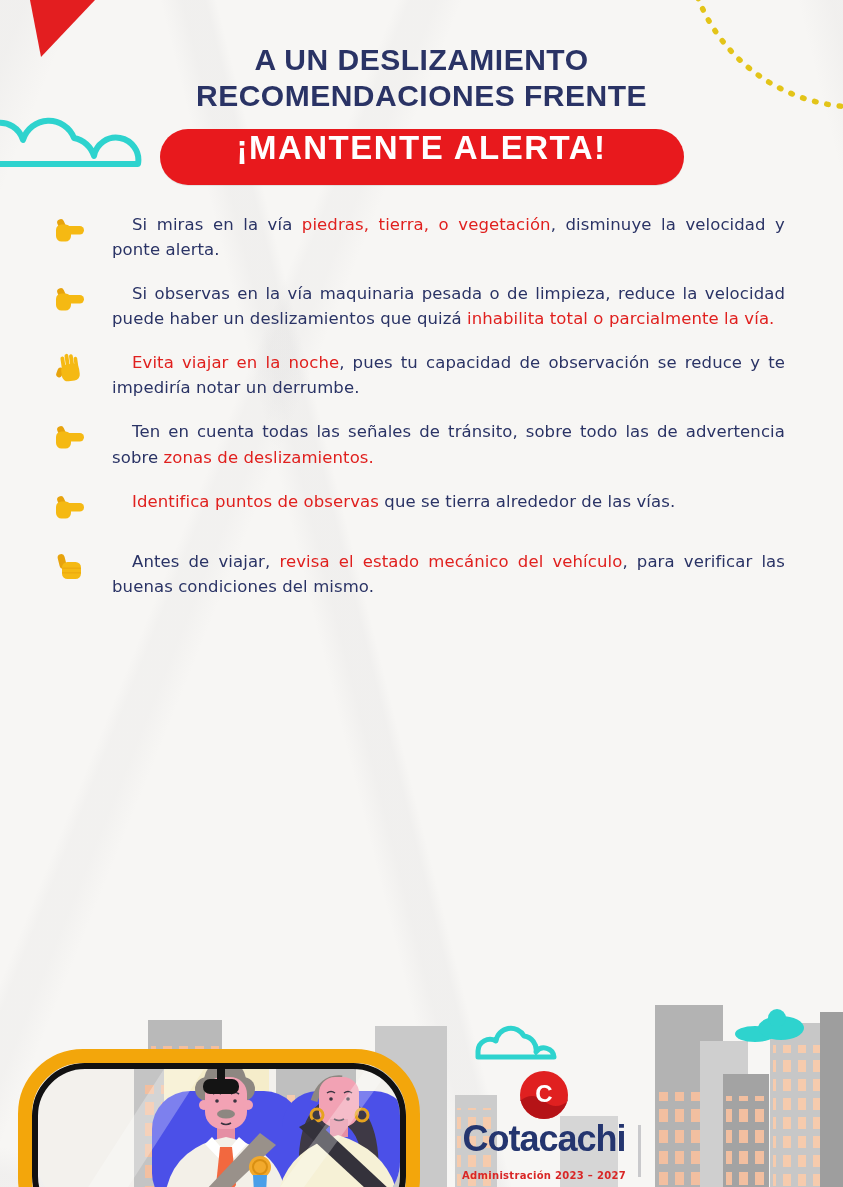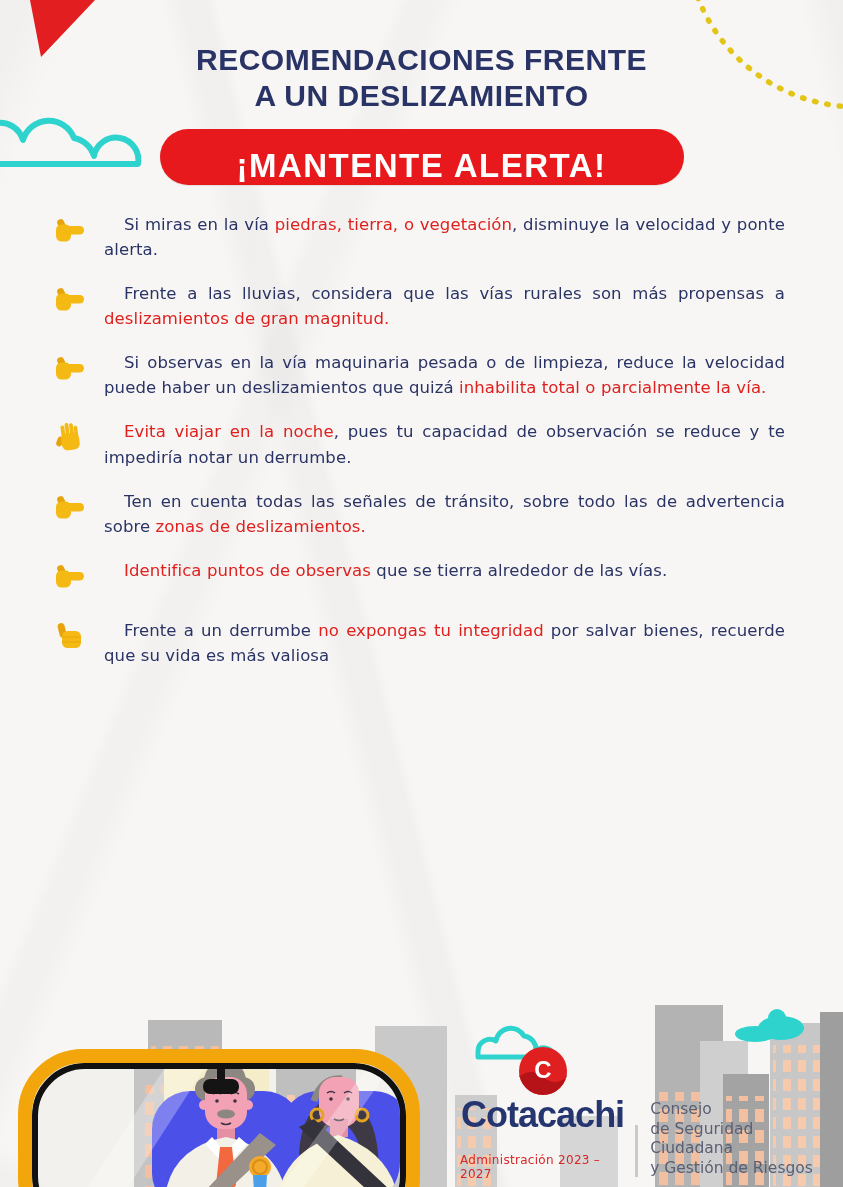"RECOMENDACIONES FRENTE" div { order: before "A UN DESLIZAMIENTO" -> after "A UN DESLIZAMIENTO" }
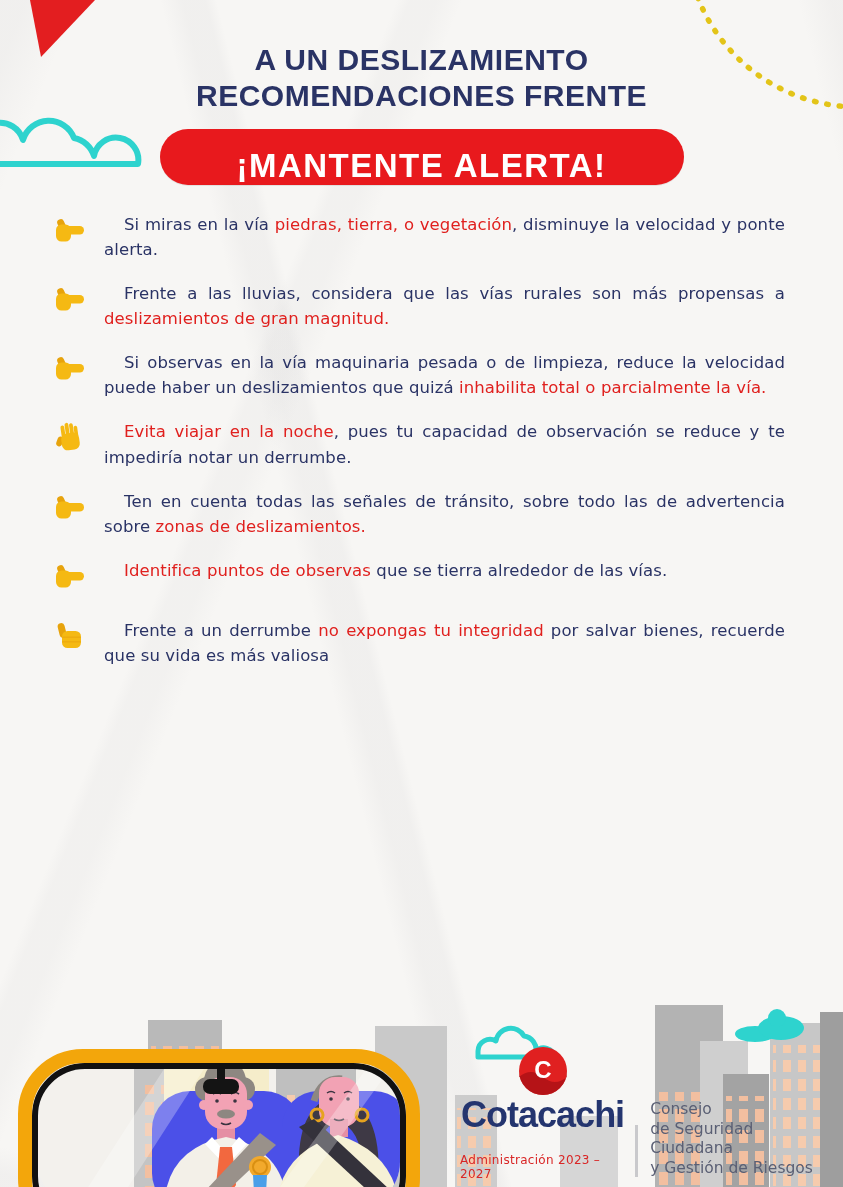"¡MANTENTE ALERTA!" .banner { align-items: flex-end -> flex-start }
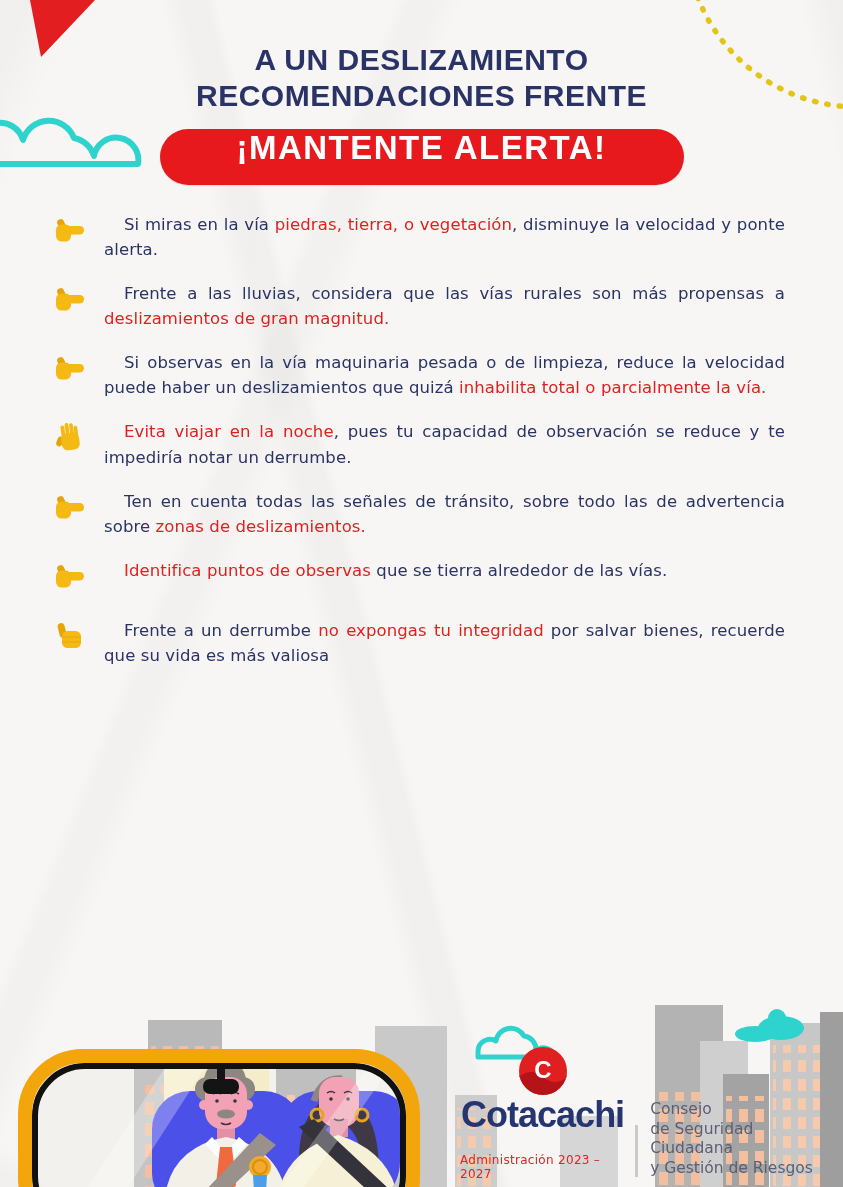"Si miras en la vía" .item { column-gap: 10px -> 18px }
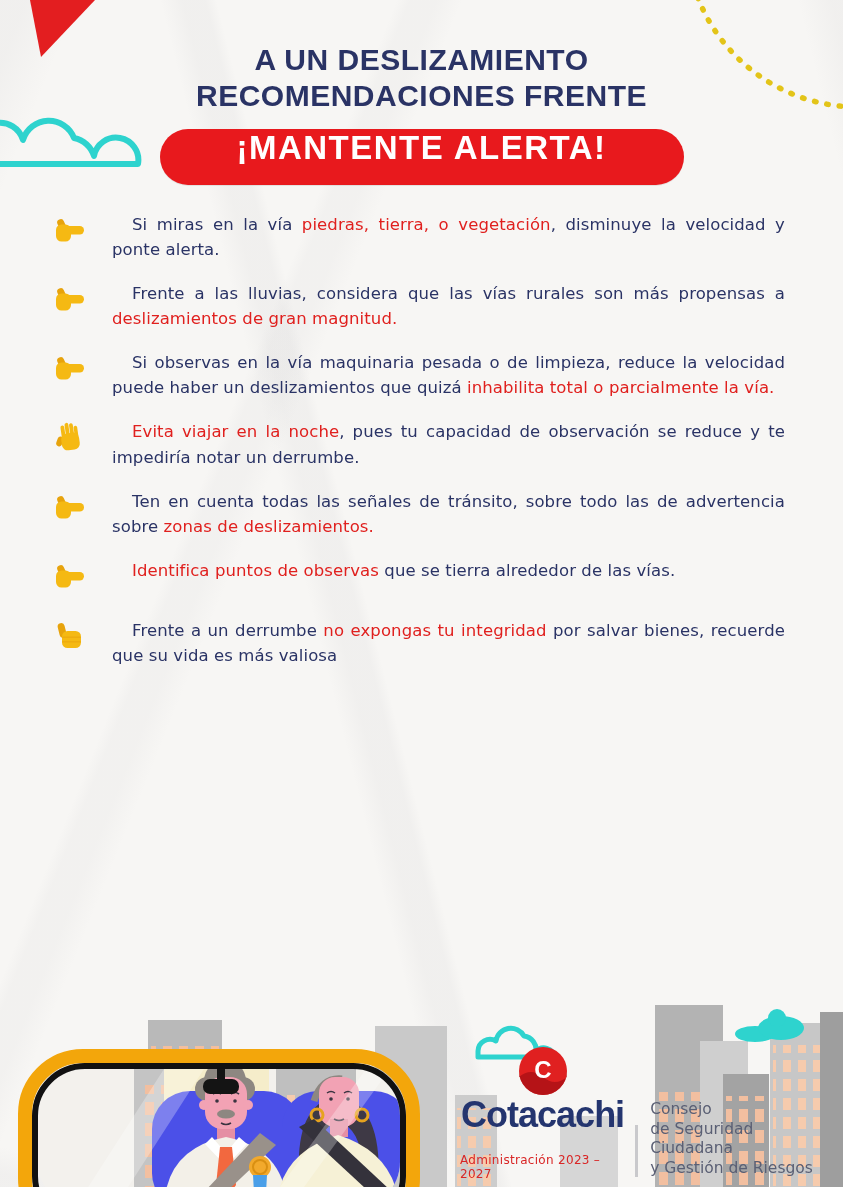"Frente a las lluvias, considera" div.item { html: <div> <span> <svg> <use></use> </svg> </span> <p><span>Frente a las lluvias, considera que las vías rurales son más propensas a </span><span>deslizamientos de gran magnitud.</span></p> </div> -> none }
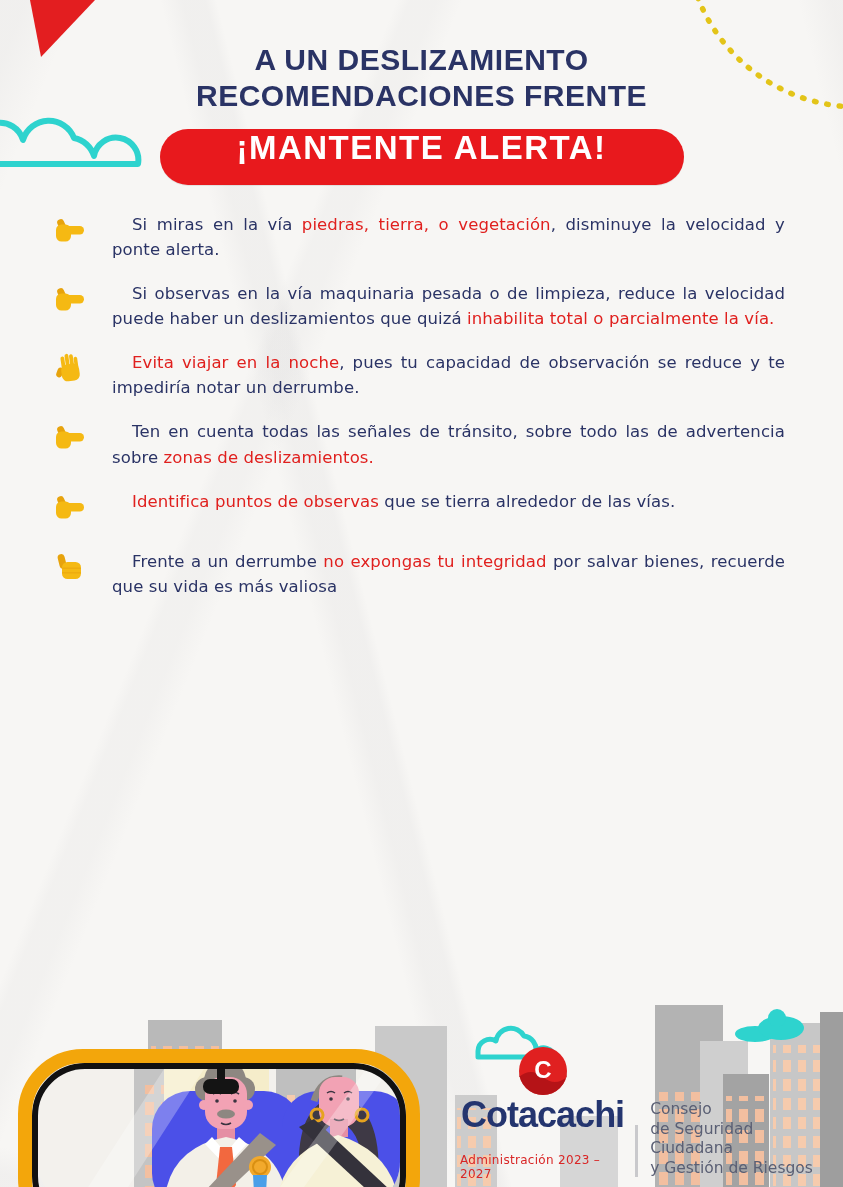"Antes de viajar, revisa el" div.item { html: none -> <div> <span> <svg> <use></use> </svg> </span> <p><span>Antes de viajar, </span><span>revisa el estado mecánico del vehículo</span><span>, para verificar las buenas condiciones del mismo.</span></p> </div> }
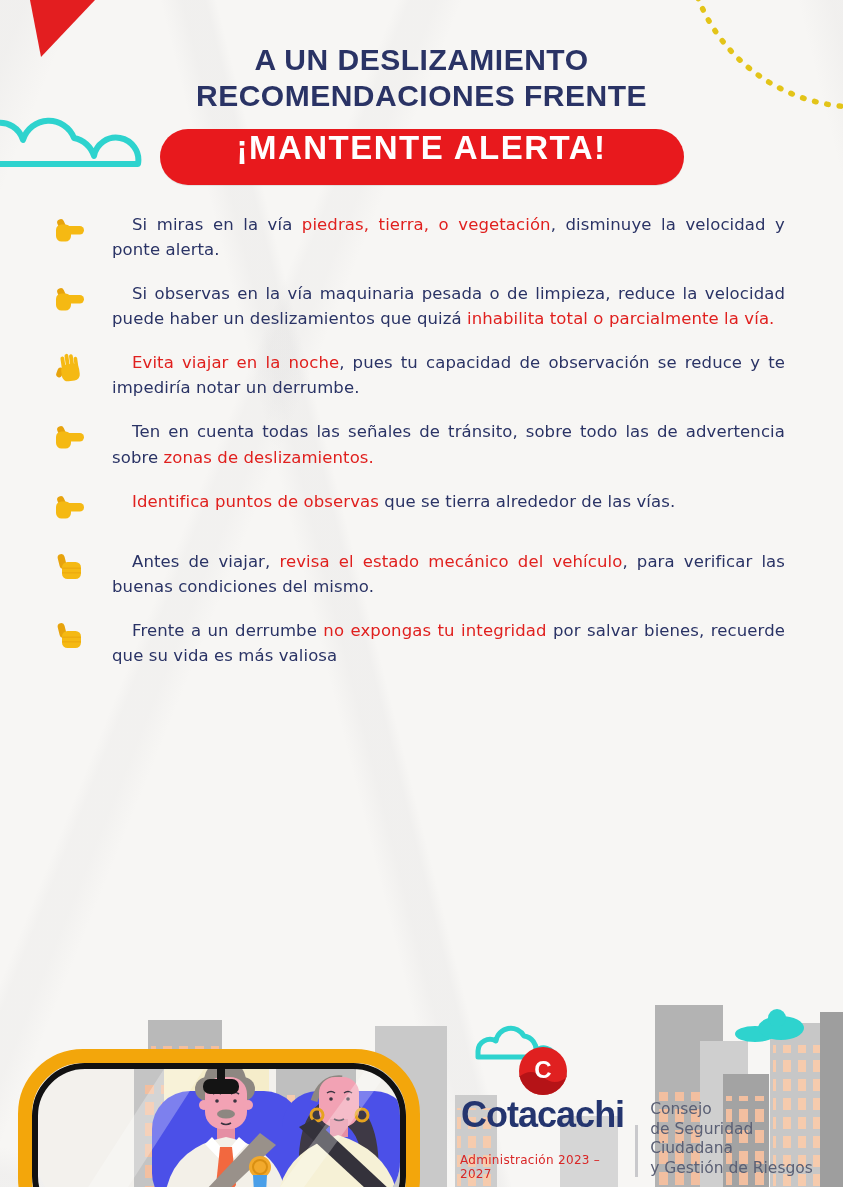"Frente a un derrumbe no" div.item { html: <div> <span> <svg> <use></use> </svg> </span> <p><span>Frente a un derrumbe </span><span>no expongas tu integridad</span><span> por salvar bienes, recuerde que su vida es más valiosa</span></p> </div> -> none }
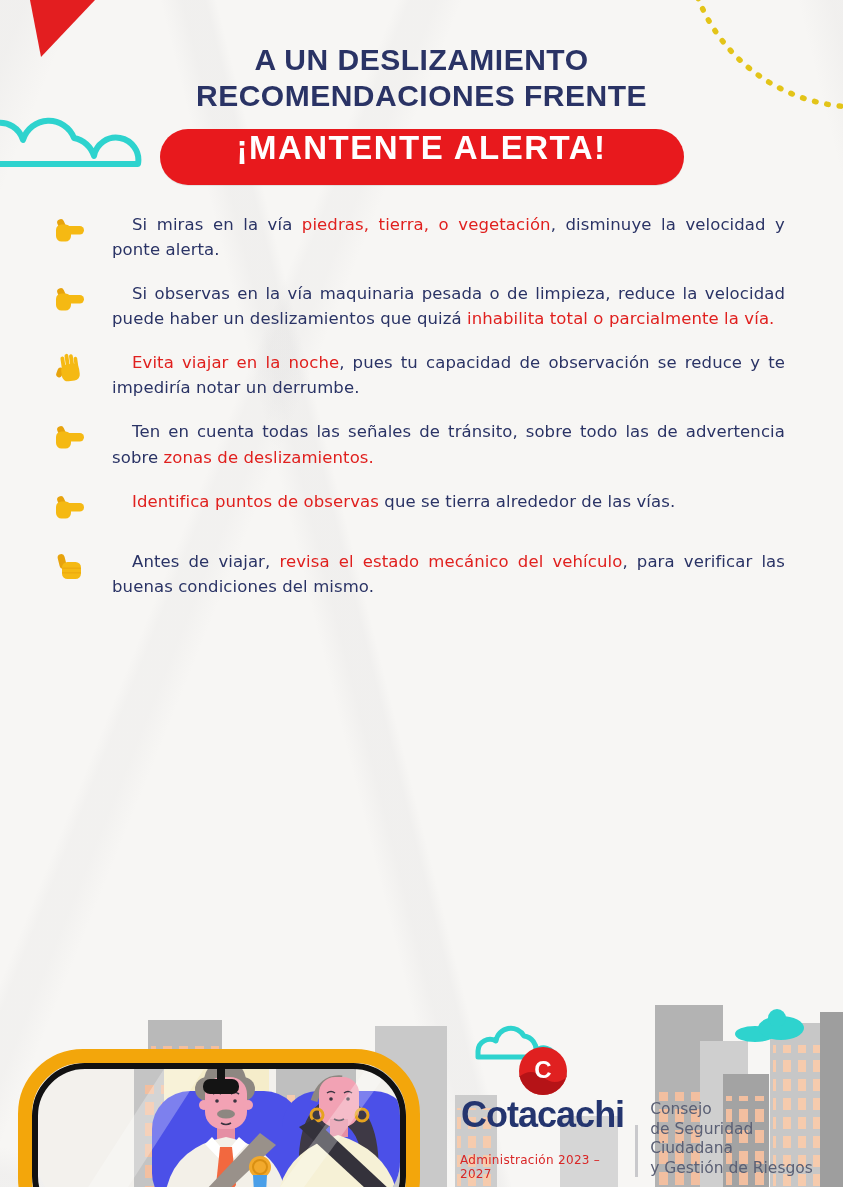"Consejo" div.org { html: <div> <span>Consejo</span> <span>de Seguridad Ciudadana</span> <span>y Gestión de Riesgos</span> </div> -> none }
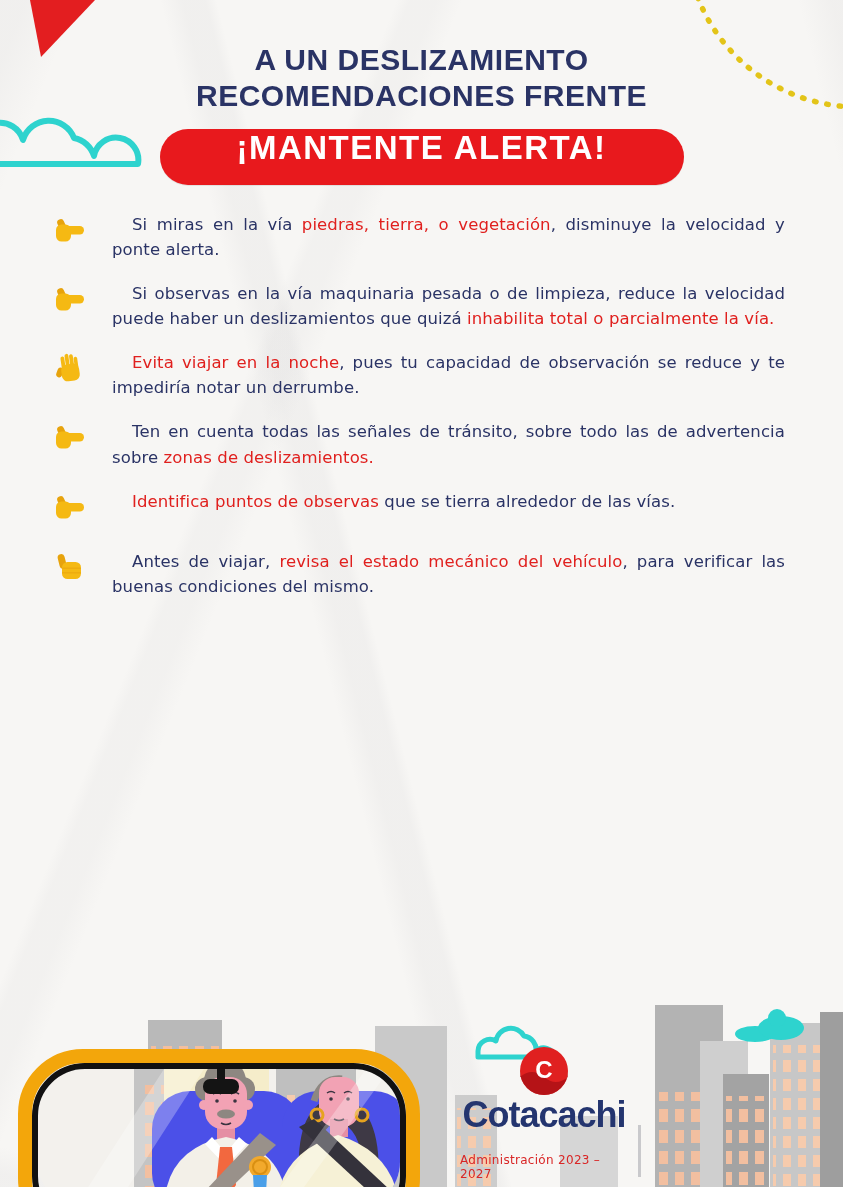"Administración 2023 – 2027" .logo-admin { font-size: 12px -> 10px; font-weight: 400 -> 700; margin-top: 20px -> 13px }
